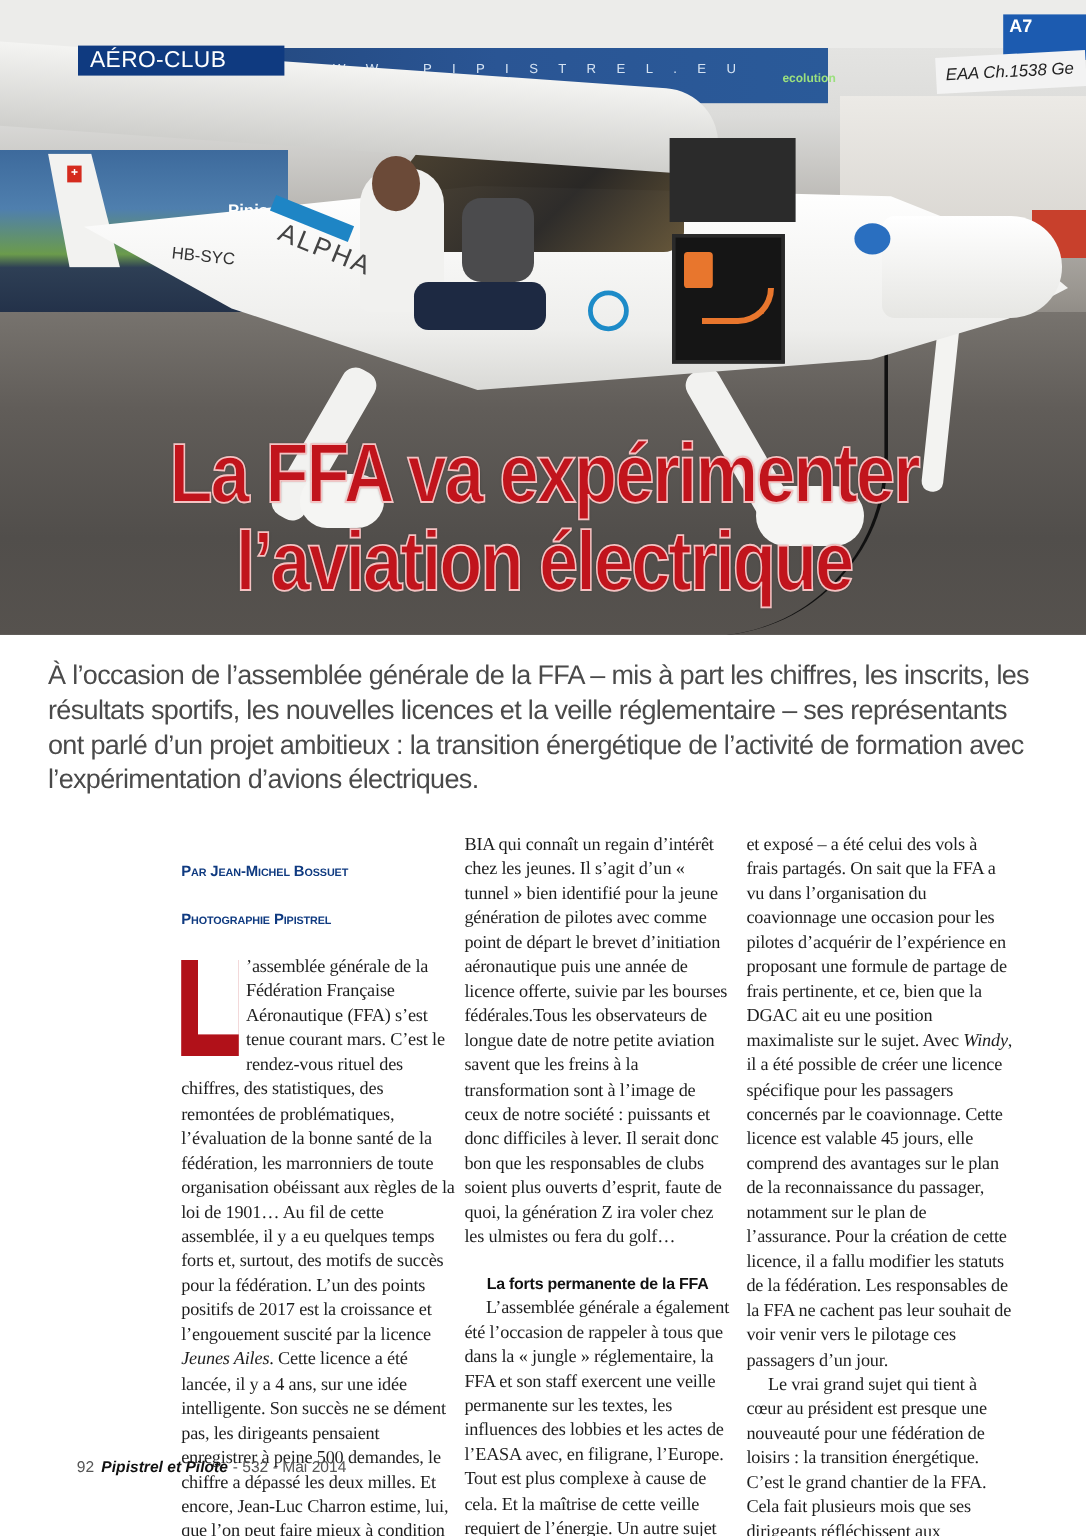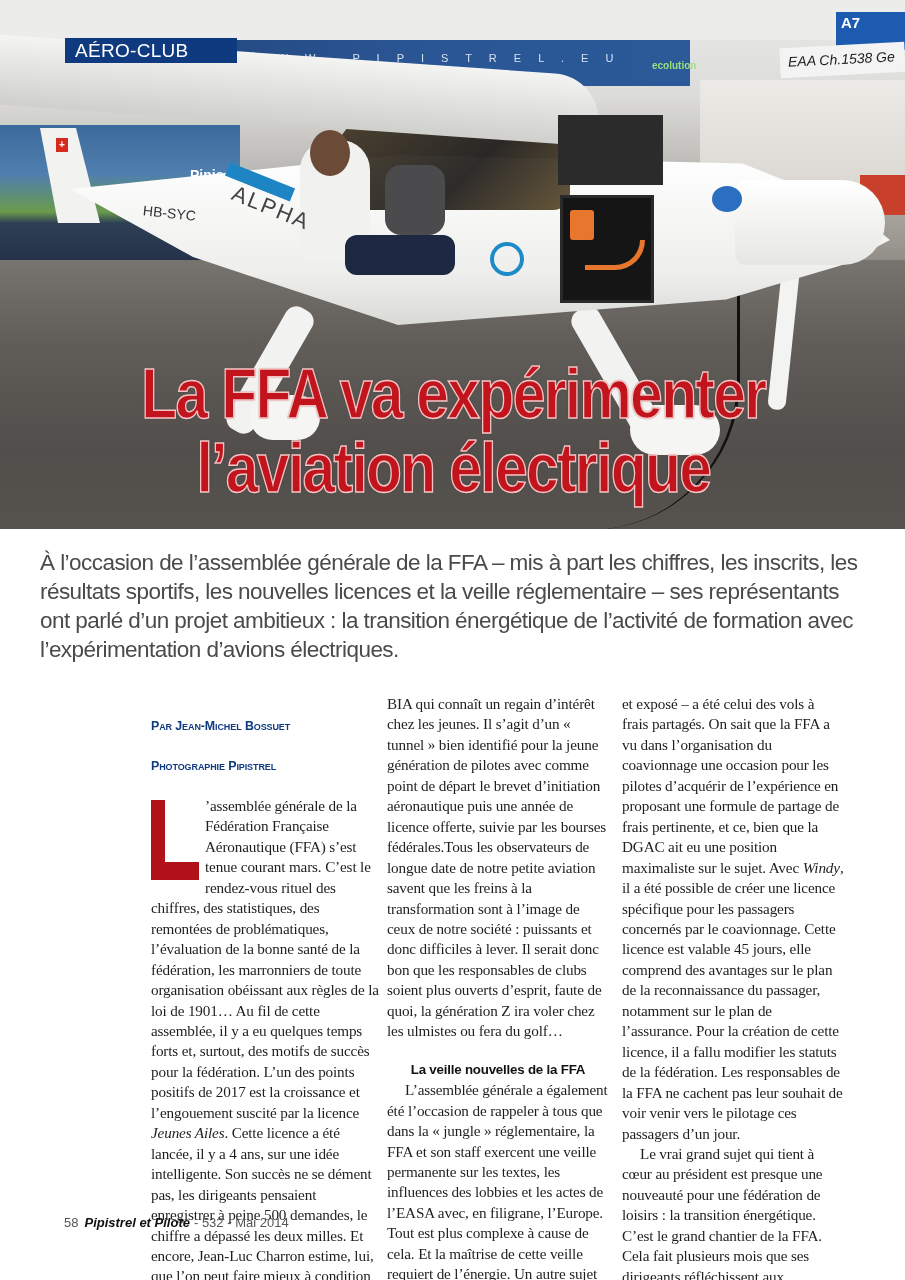"La veille nouvelles de la" h3.subhead { text: veille nouvelles -> forts permanente }
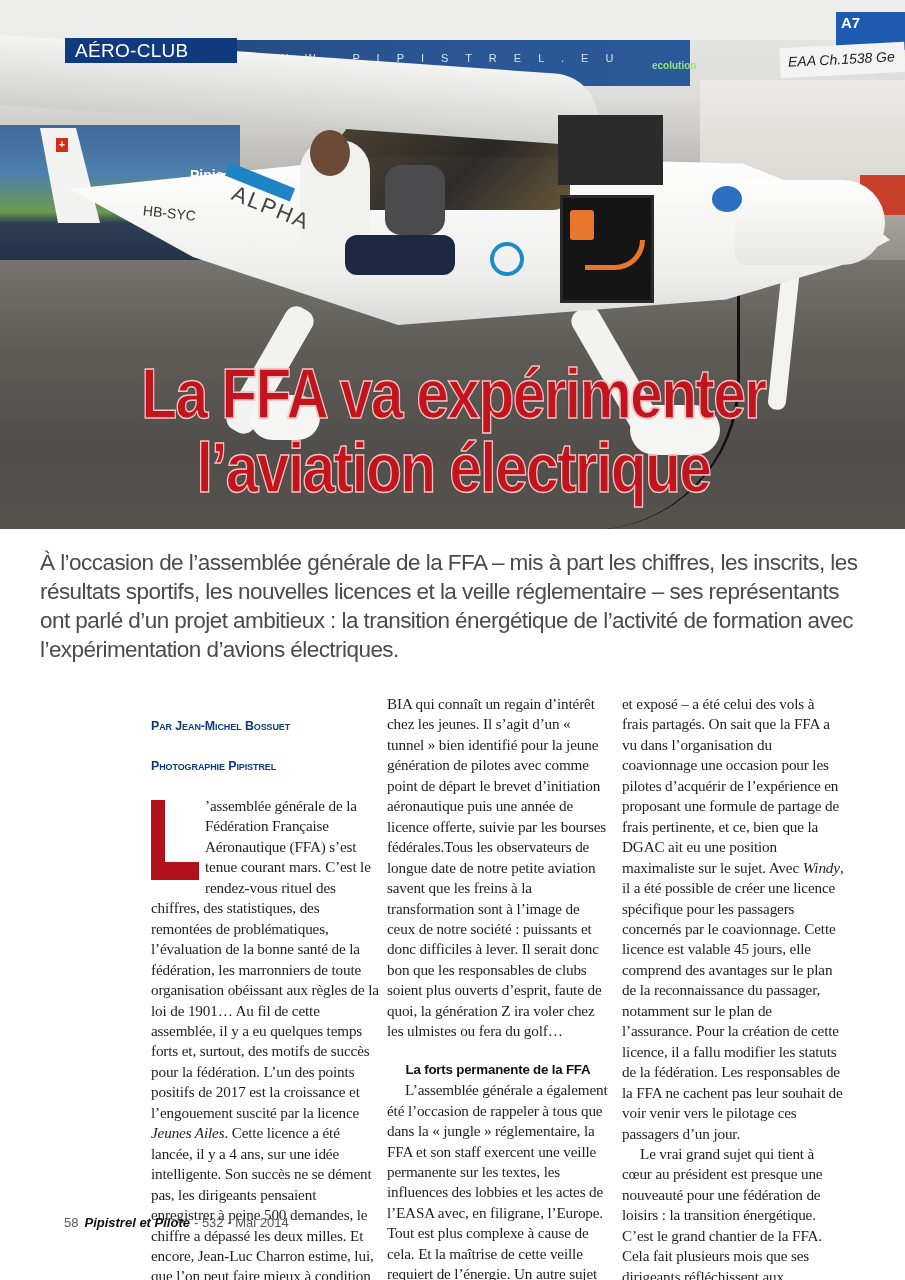"58" span { text: 58 -> 92 }
